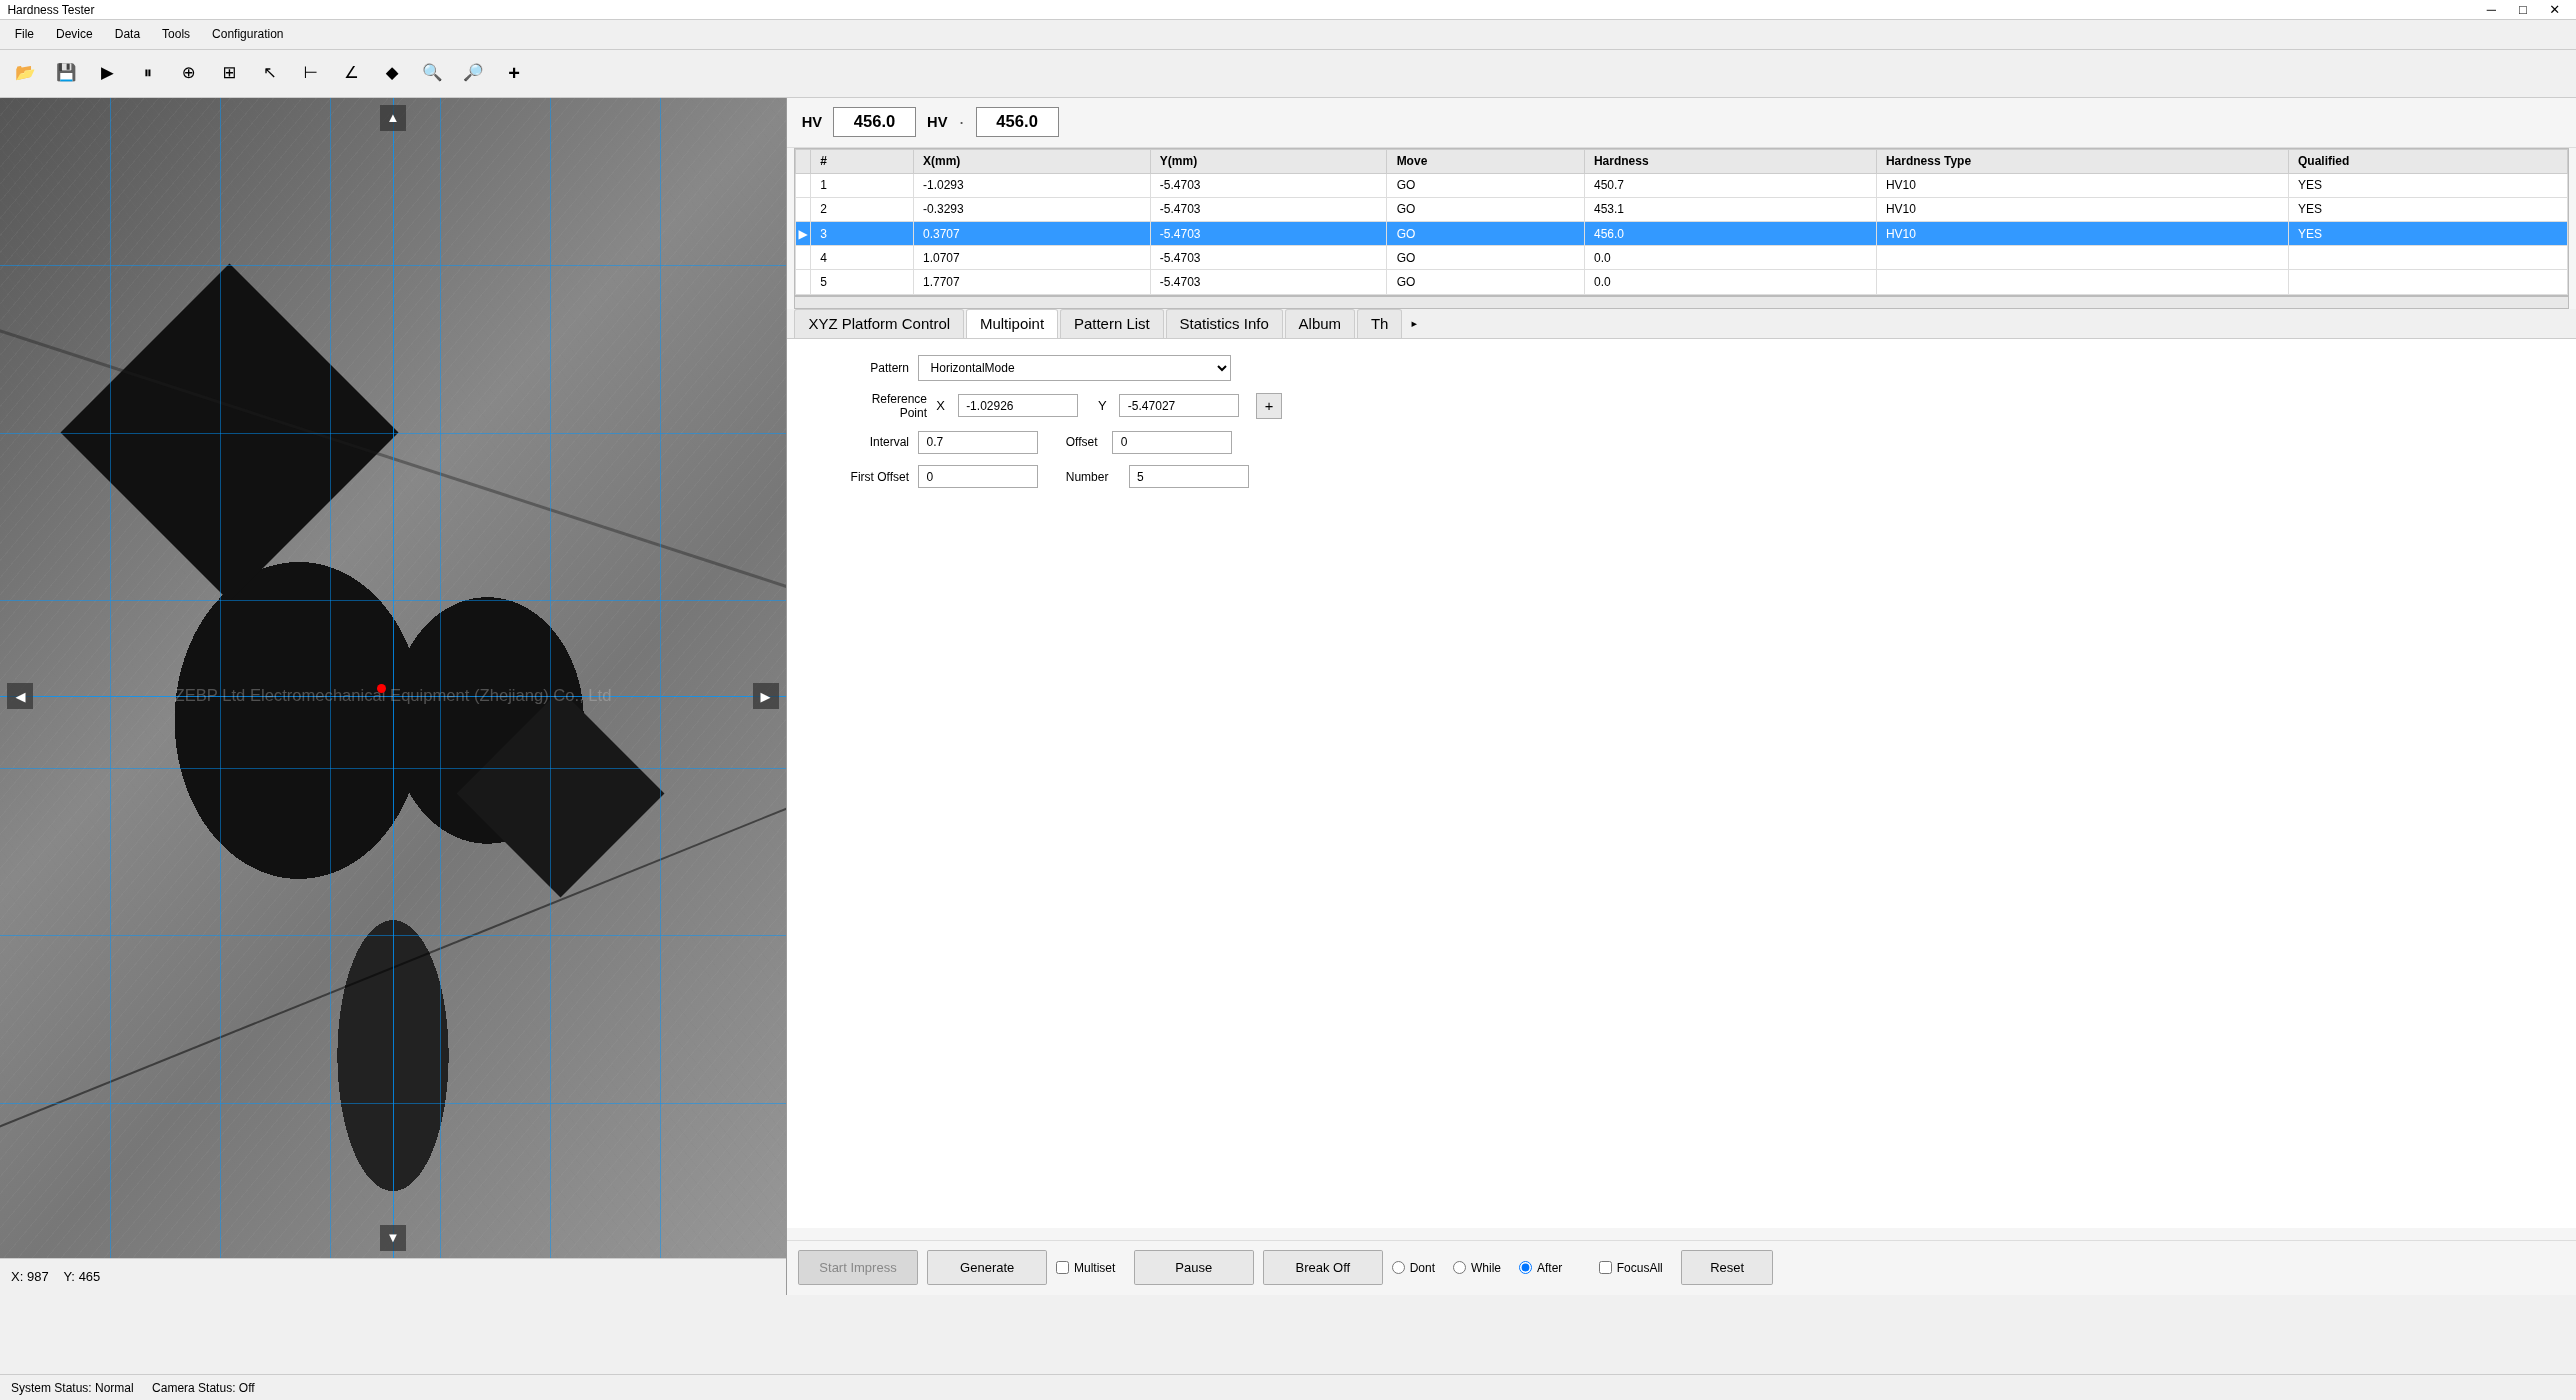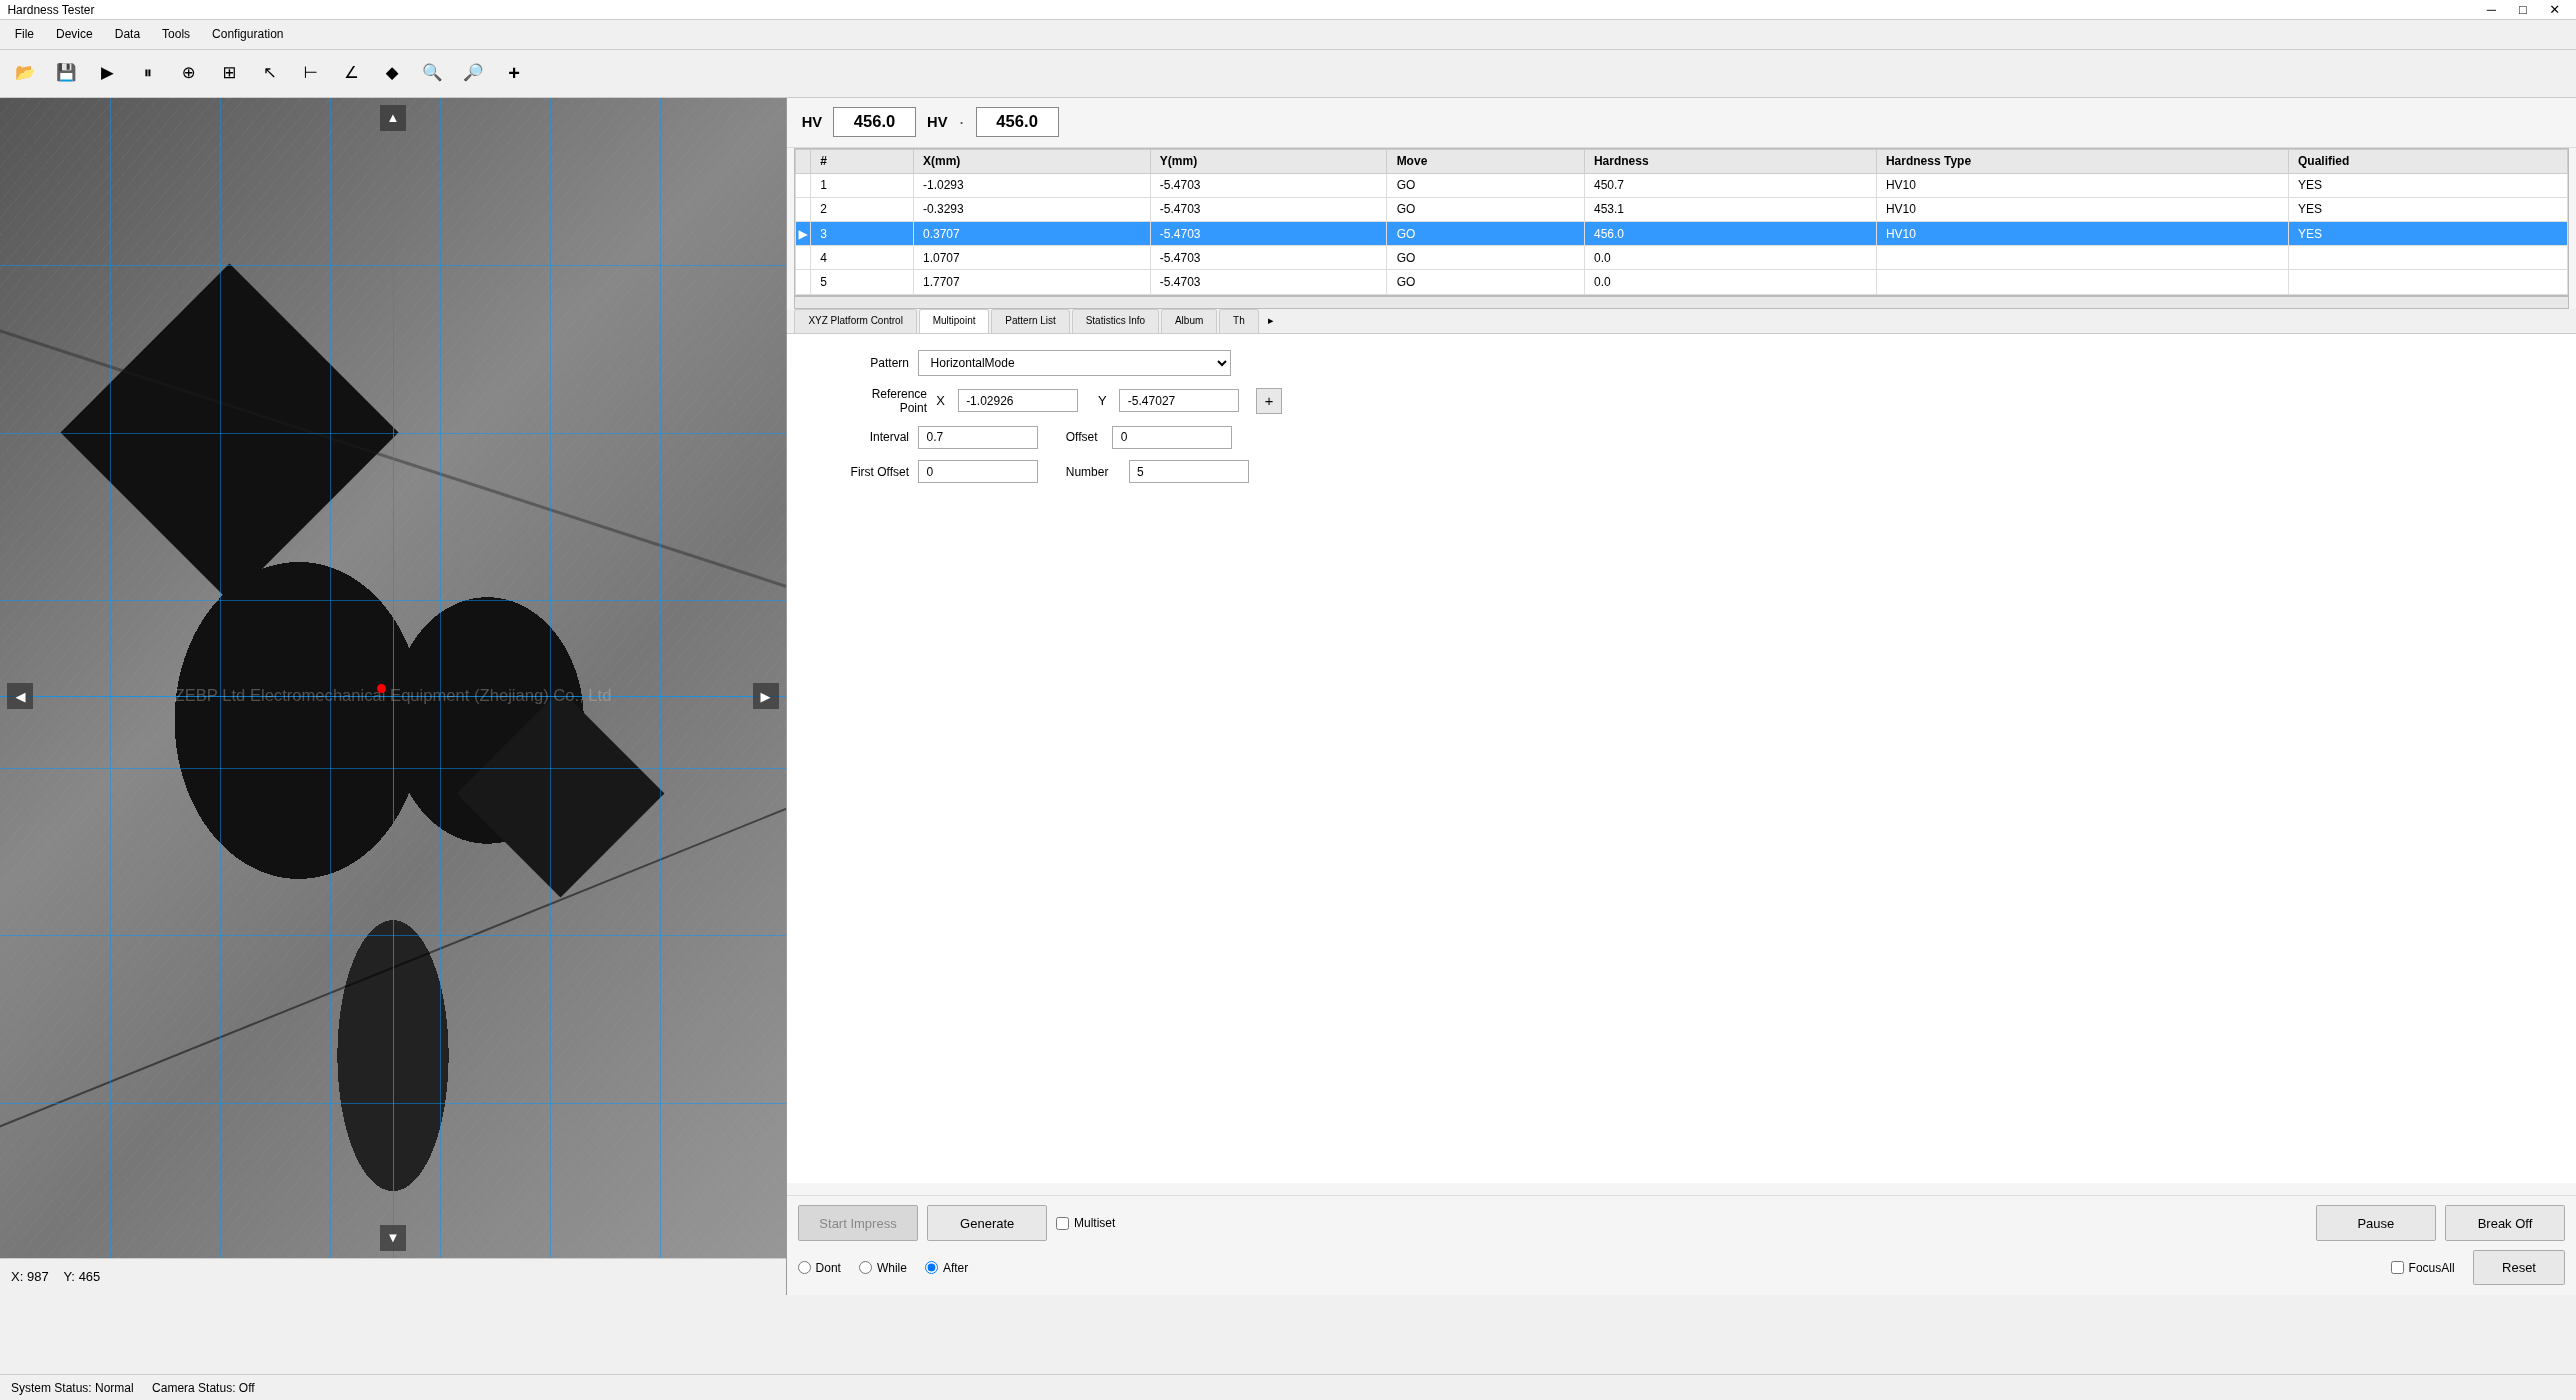"XYZ Platform Control" .tab-item { font-size: 10px -> 15px }
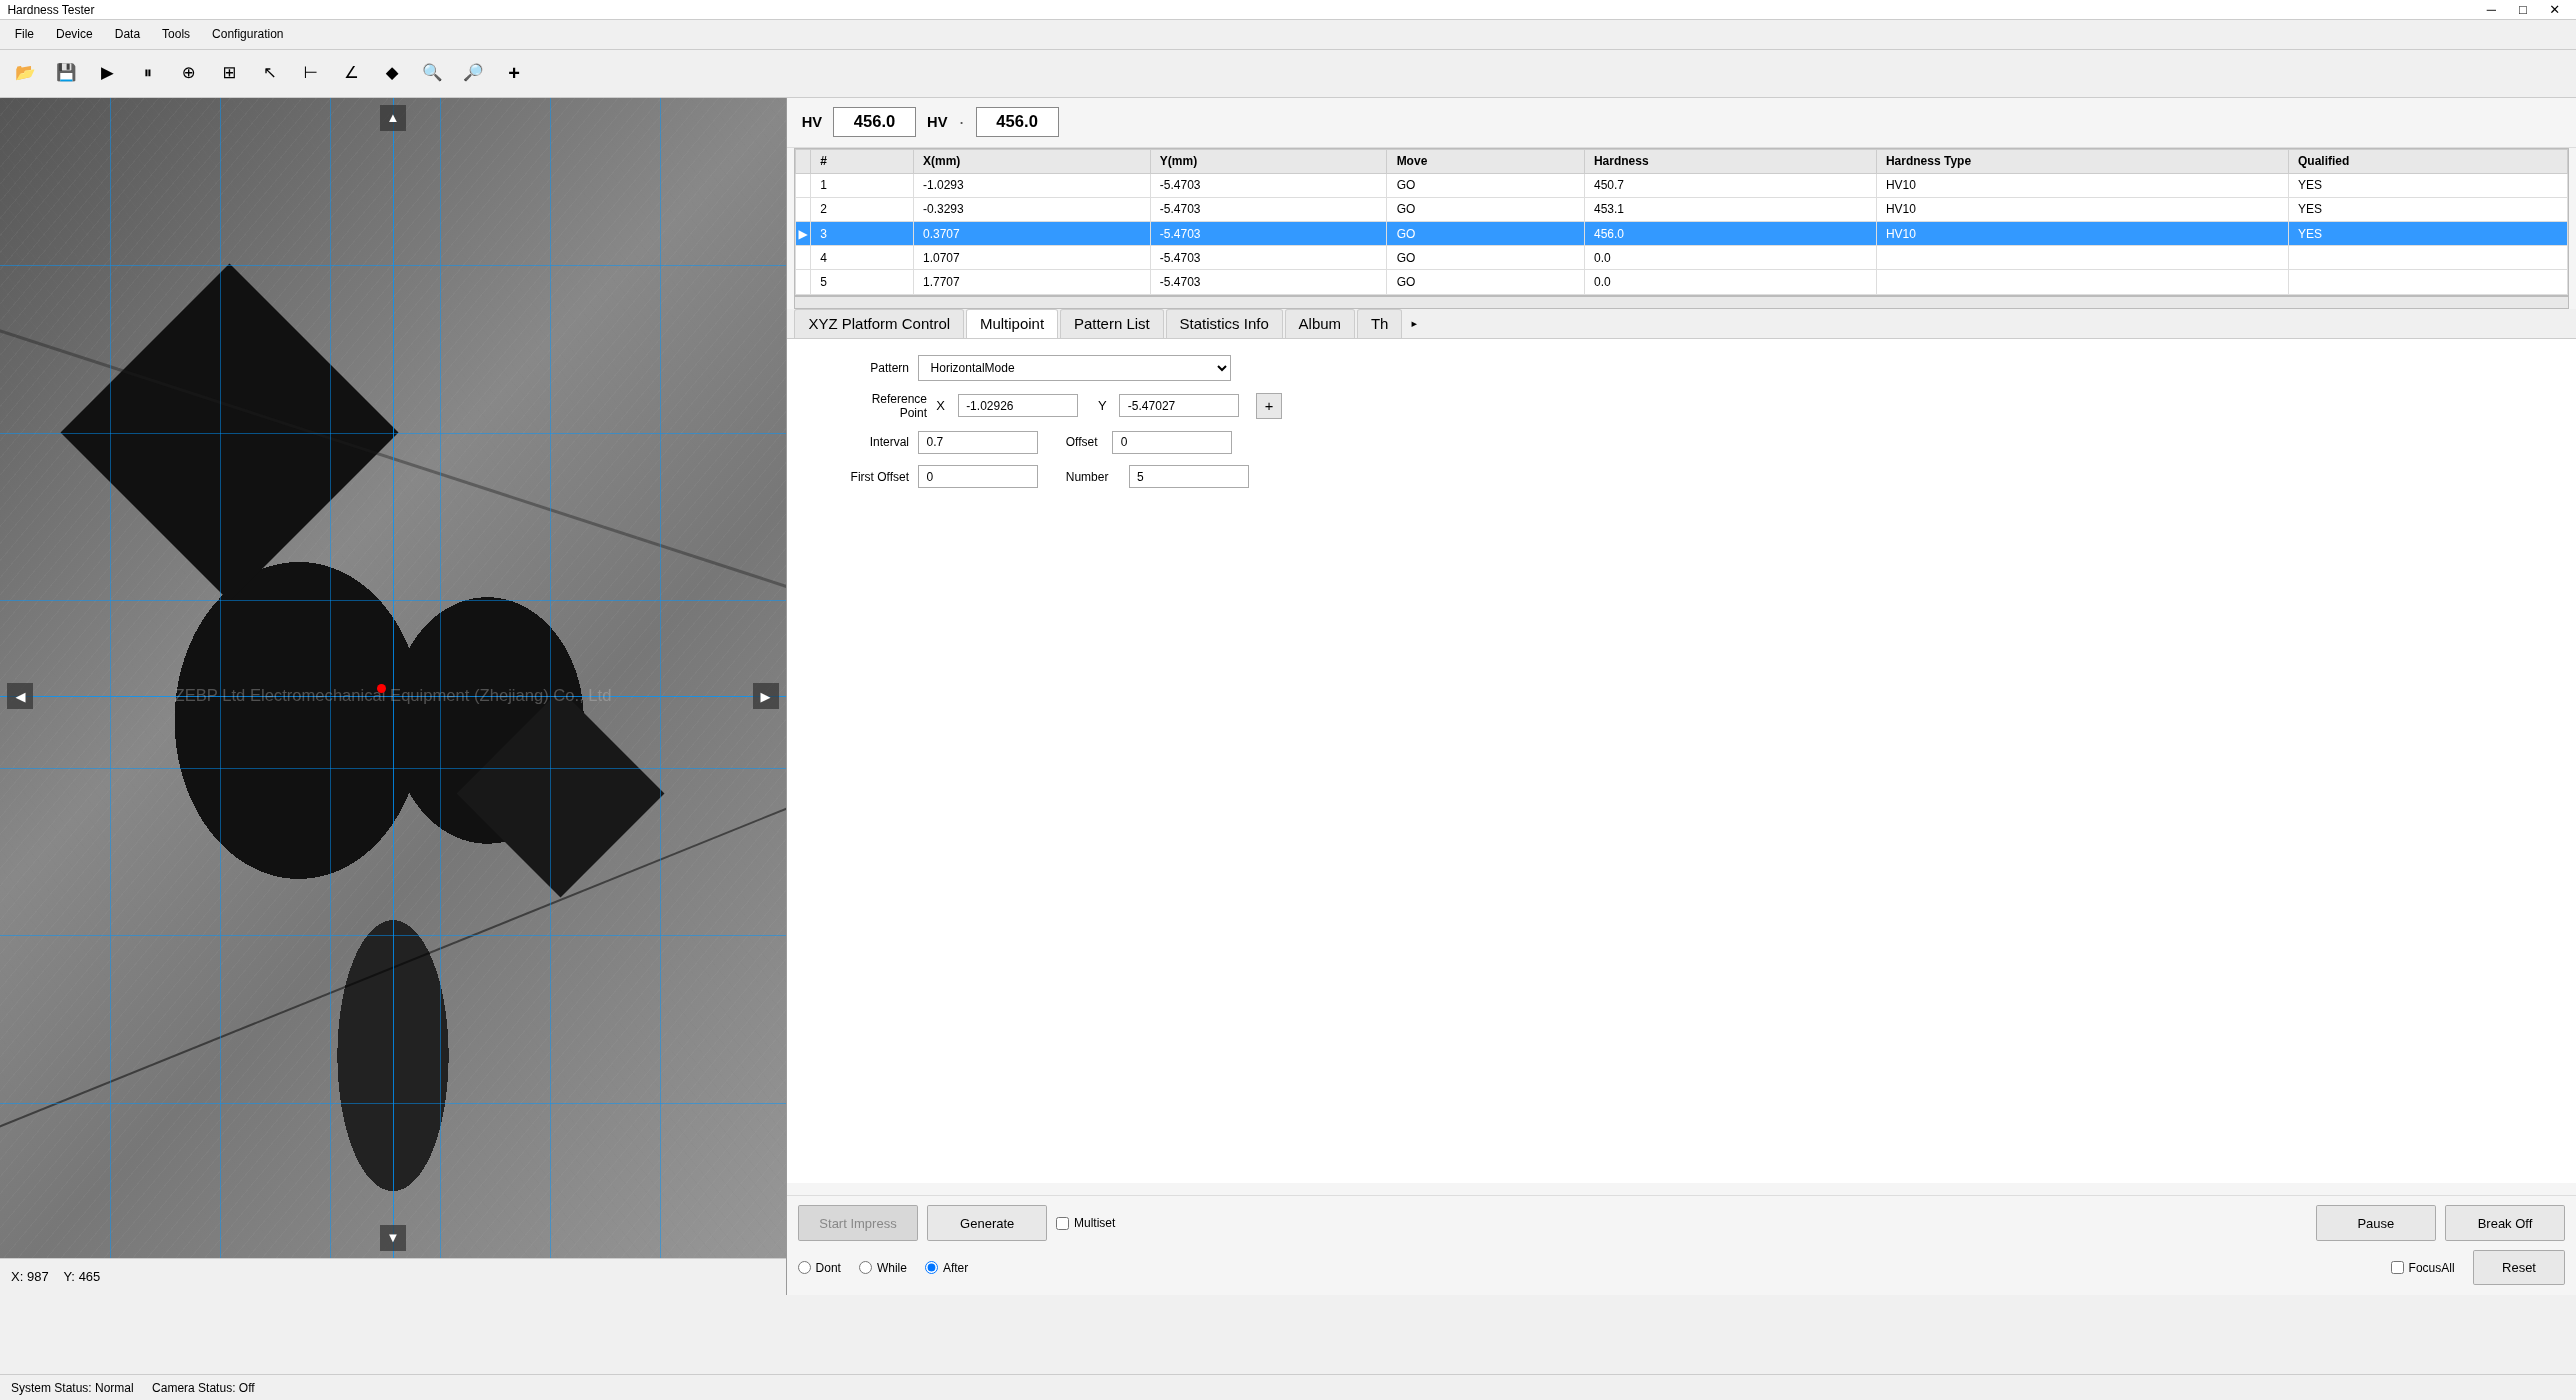"Start Impress" .bottom-controls { flex-direction: column -> row }
